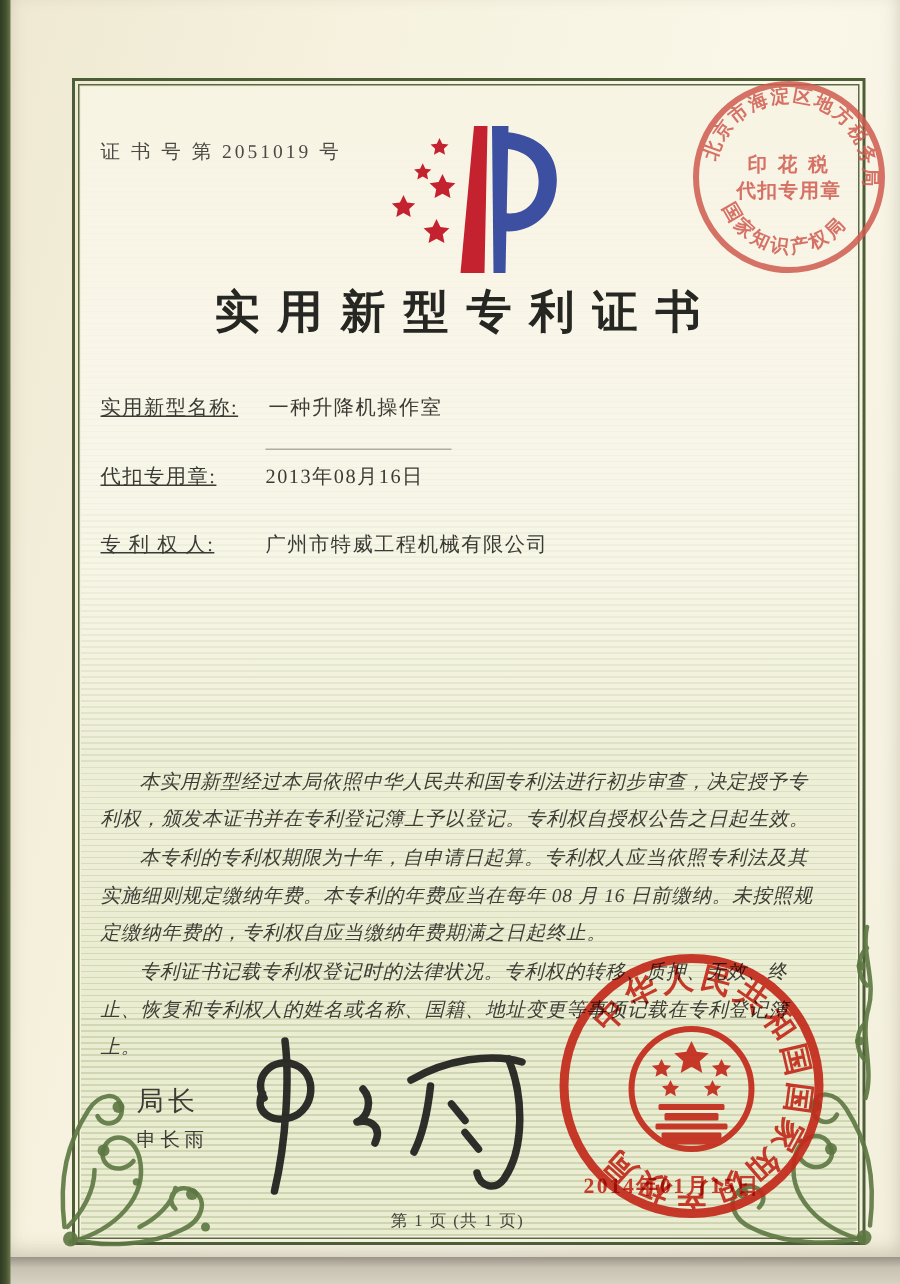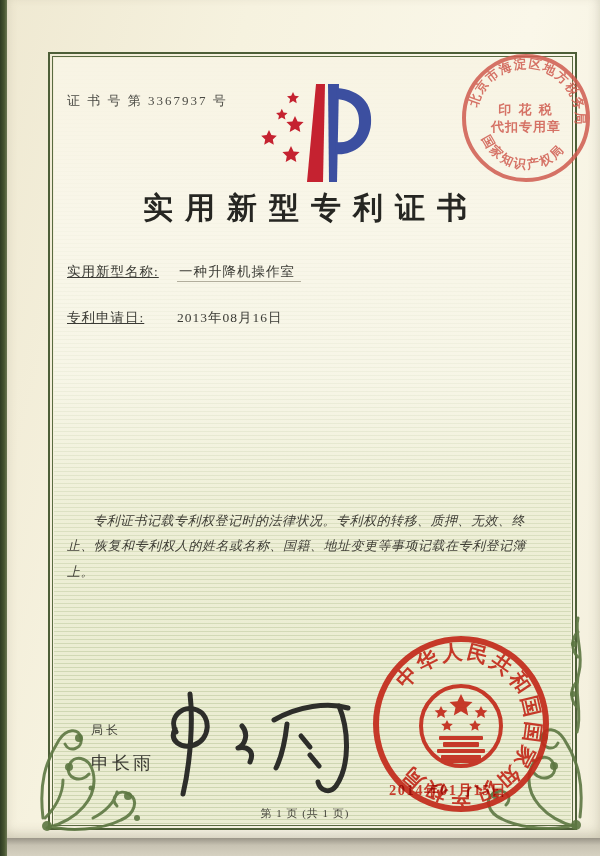"证 书 号 第 3367937" div.cert-number { text: 3367937 -> 2051019 }
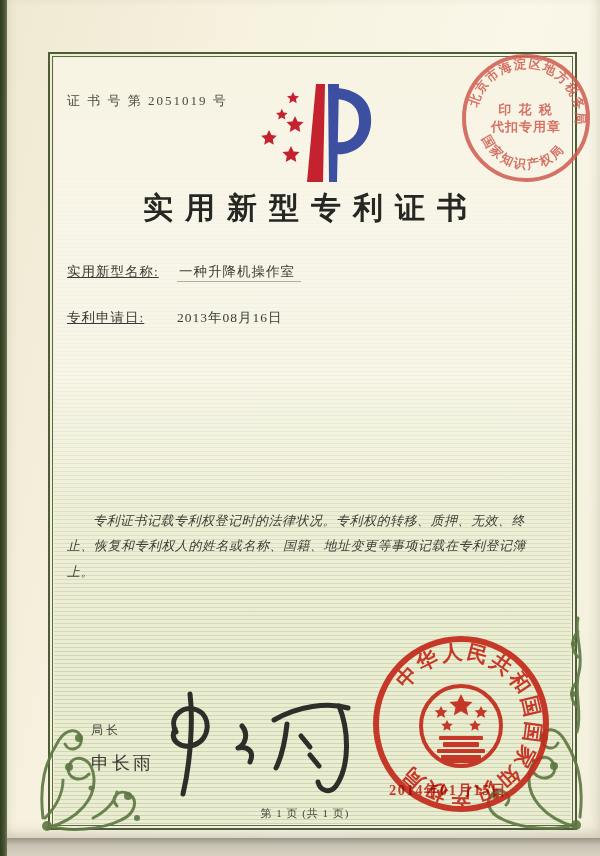"一种升降机操作室" .field-row.first .field-value { padding: 0 6px 2px 2px -> 0 6px 20px 2px }
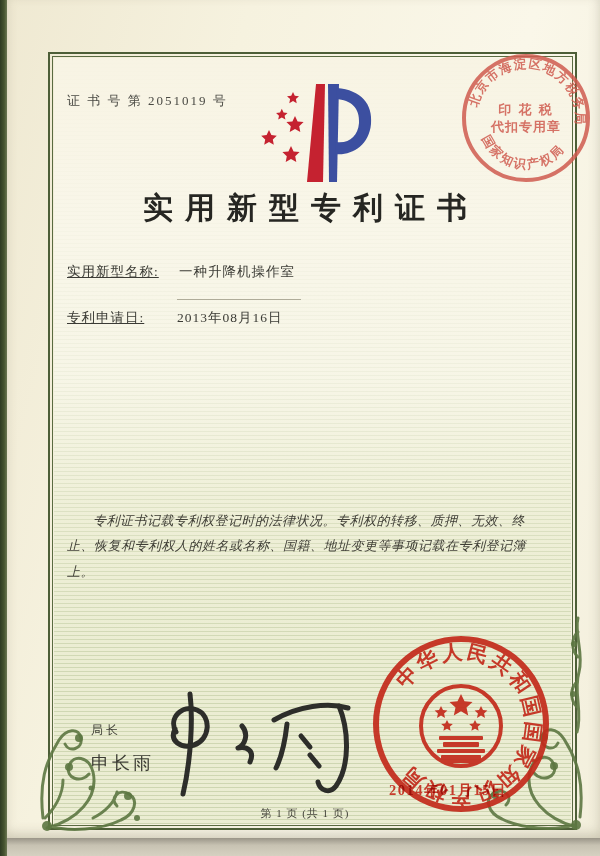"专利申请日:" span.field-label { text: 专利申请日 -> 代扣专用章 }
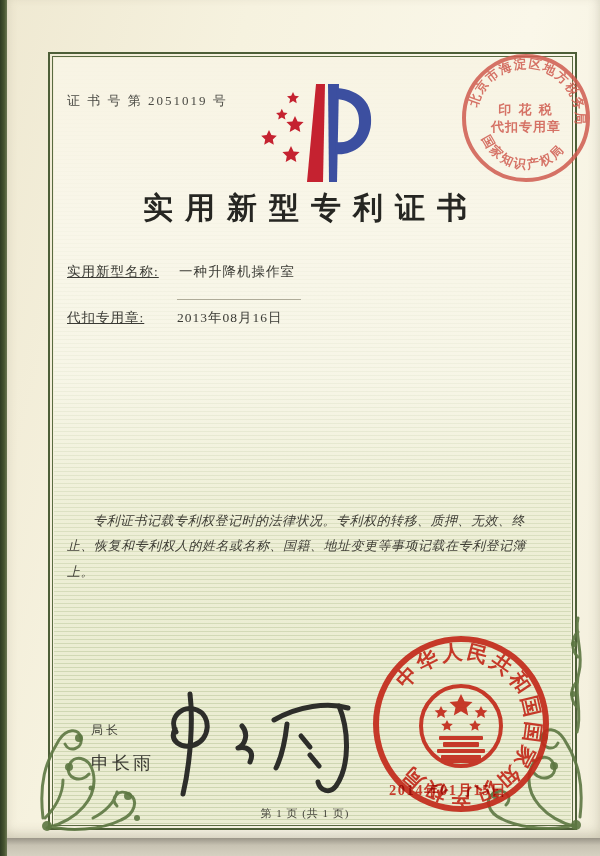"专 利 权 人: 广州市特威工程机械有限公司" div.field-row { html: none -> <div> <span>专 利 权 人:</span><span>广州市特威工程机械有限公司</span> </div> }
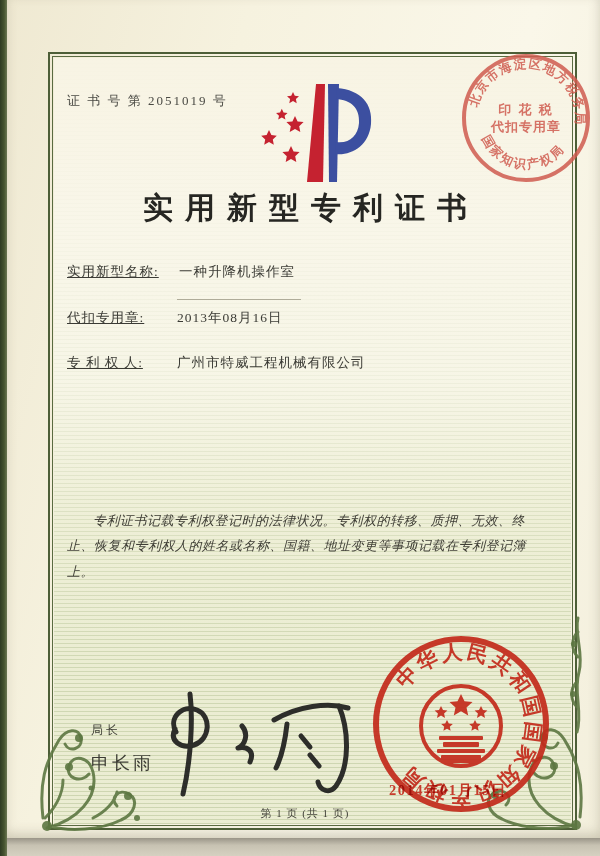"本实用新型经过本局依照中华人民共和国专利法进行初步审查，决定授予专利权，颁发本证" p { html: none -> <p>本实用新型经过本局依照中华人民共和国专利法进行初步审查，决定授予专利权，颁发本证书并在专利登记簿上予以登记。专利权自授权公告之日起生效。</p> }
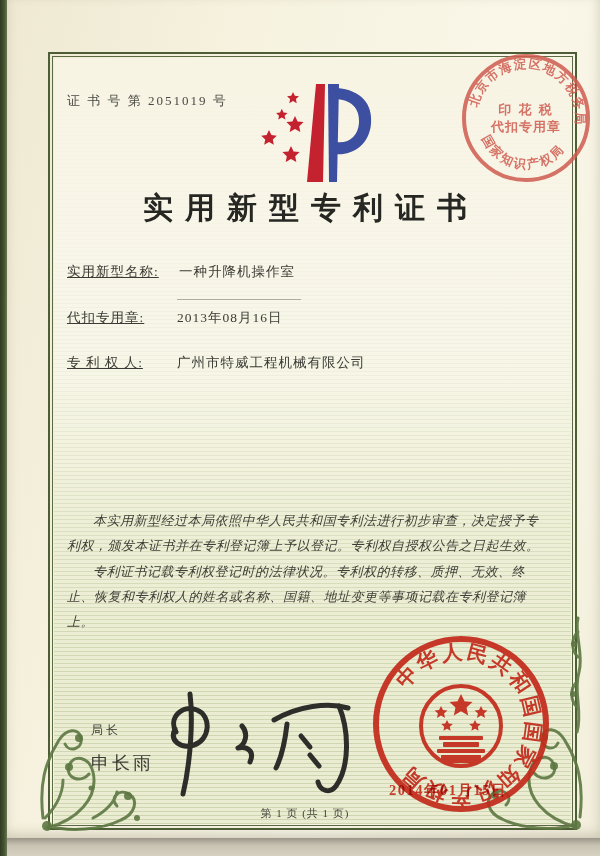"本专利的专利权期限为十年，自申请日起算。专利权人应当依照专利法及其实施细则规定缴" p { html: none -> <p>本专利的专利权期限为十年，自申请日起算。专利权人应当依照专利法及其实施细则规定缴纳年费。本专利的年费应当在每年 08 月 16 日前缴纳。未按照规定缴纳年费的，专利权自应当缴纳年费期满之日起终止。</p> }
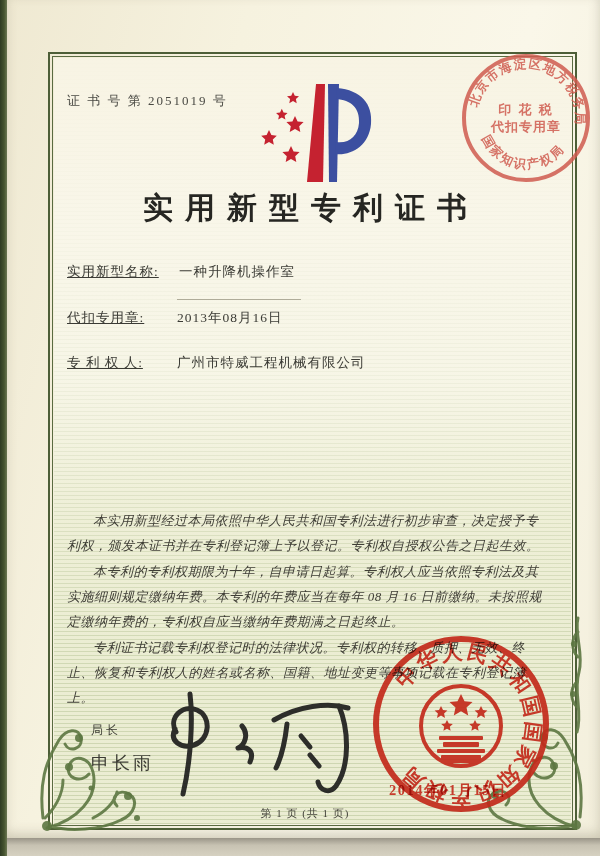"局长" .sig-title { font-size: 12px -> 18px }
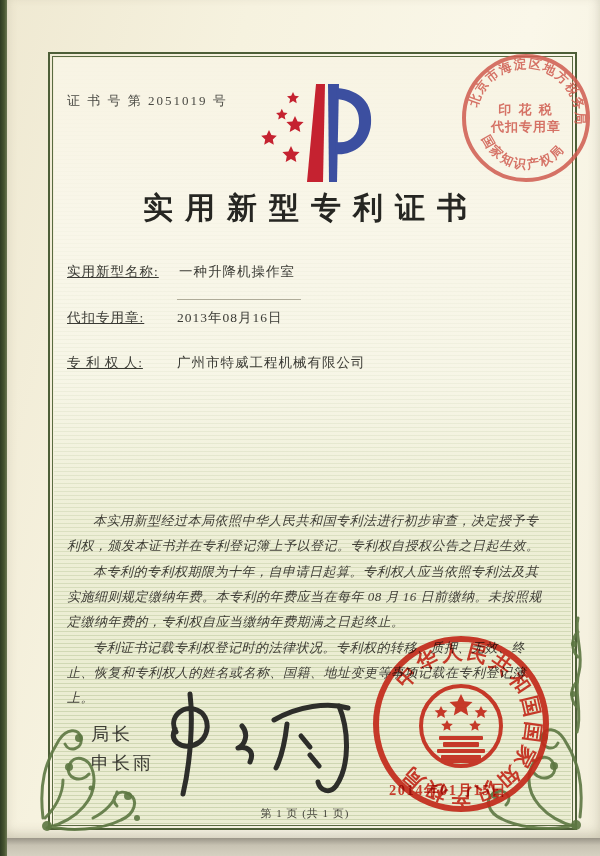"申长雨" .sig-name { font-size: 18px -> 13px }
